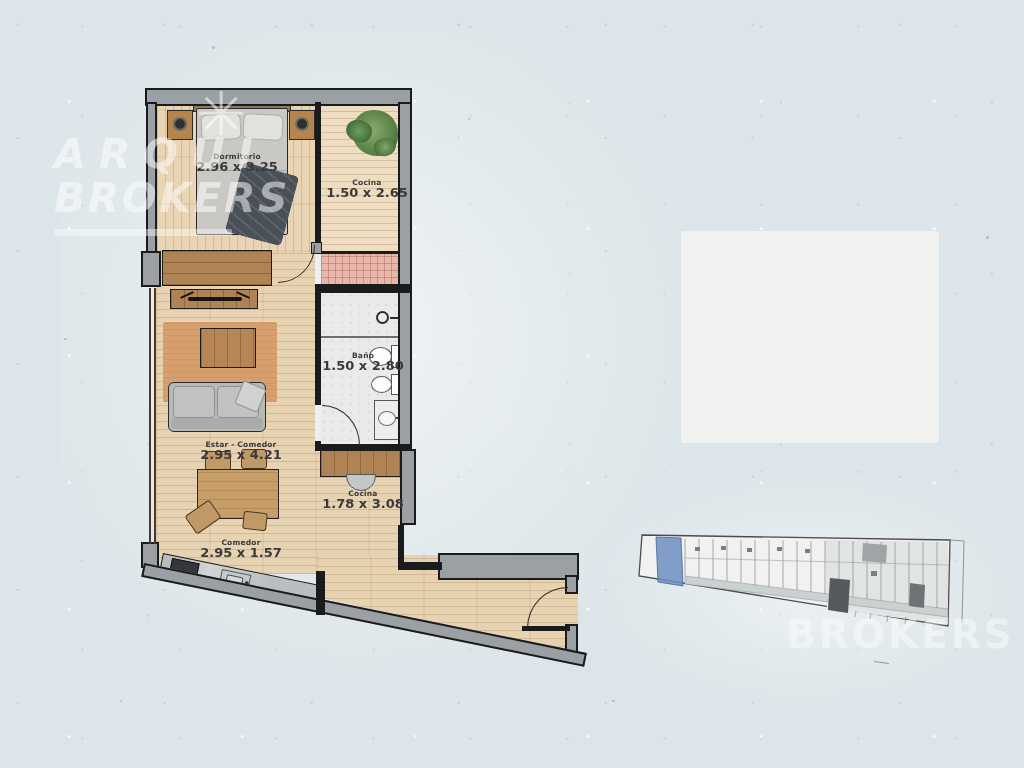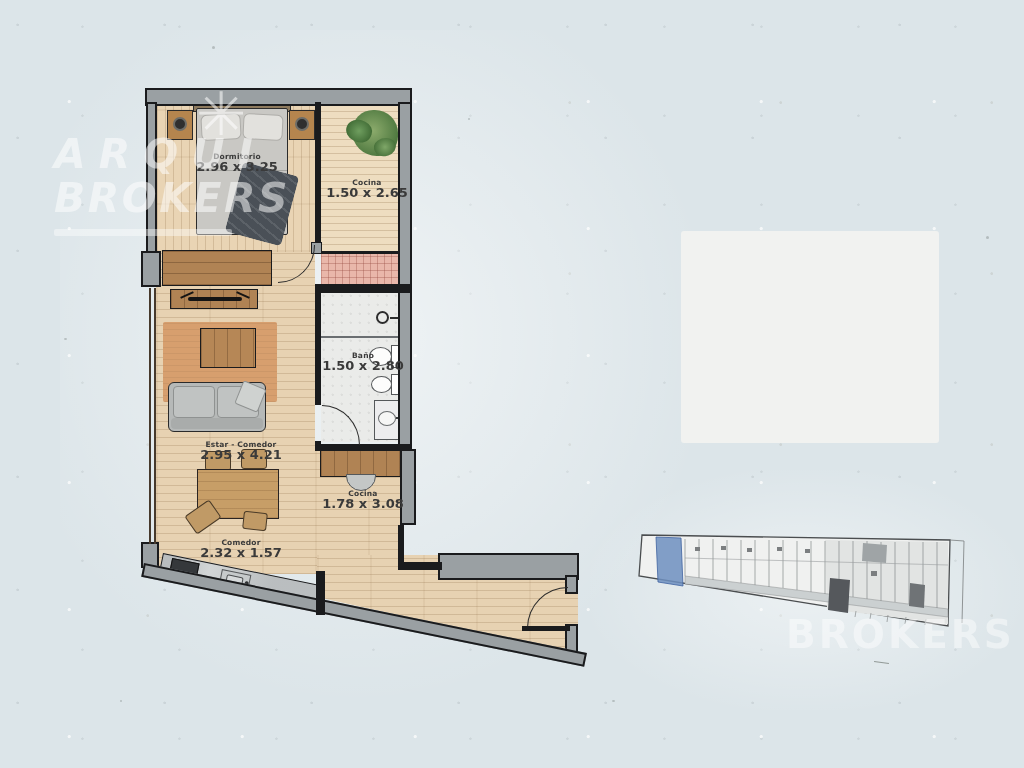"2.32 x 1.57" span.rdim { text: 2.32 -> 2.95 }
